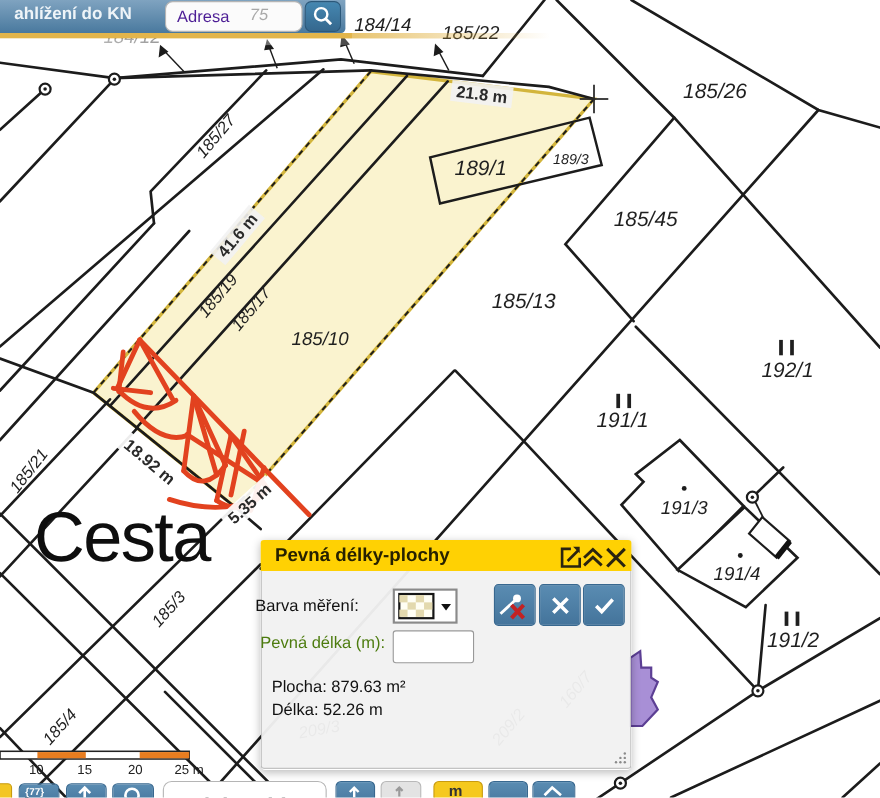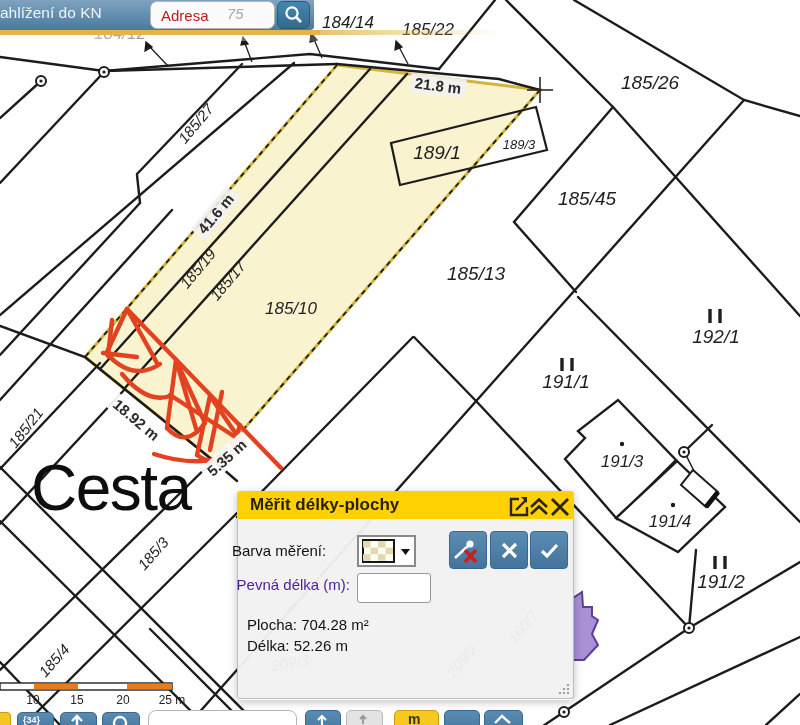"ahlížení do KN" span { font-weight: normal -> bold; left: 0px -> 13px }
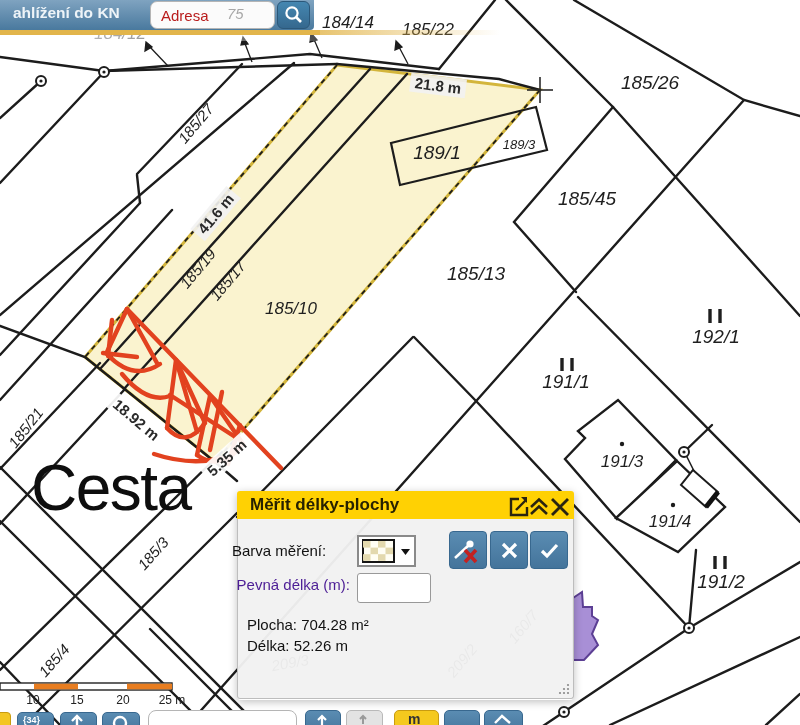"Adresa" span { color: #b91c1c -> #4c1d95 }
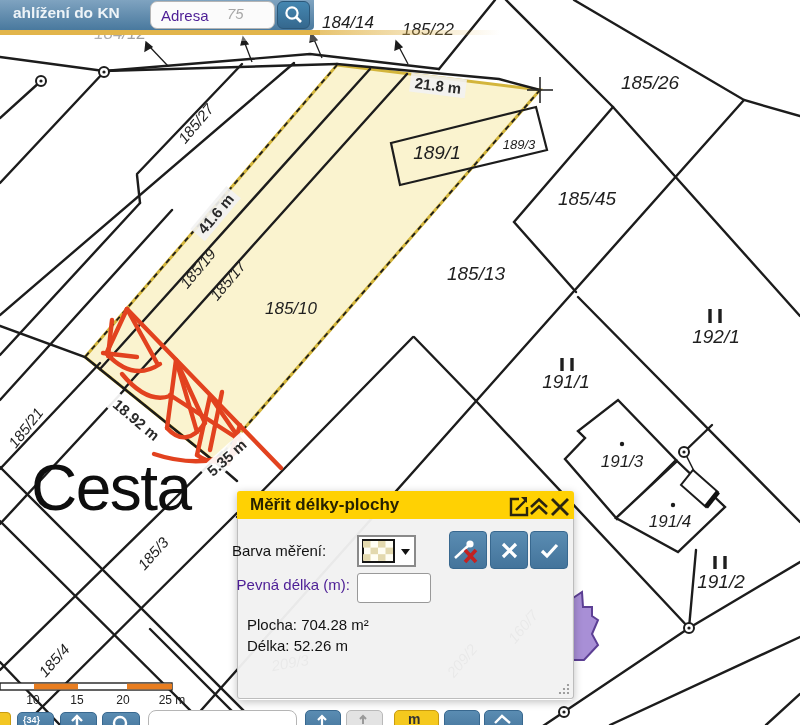"Měřit délky-plochy" span { text: Měřit -> Pevná }
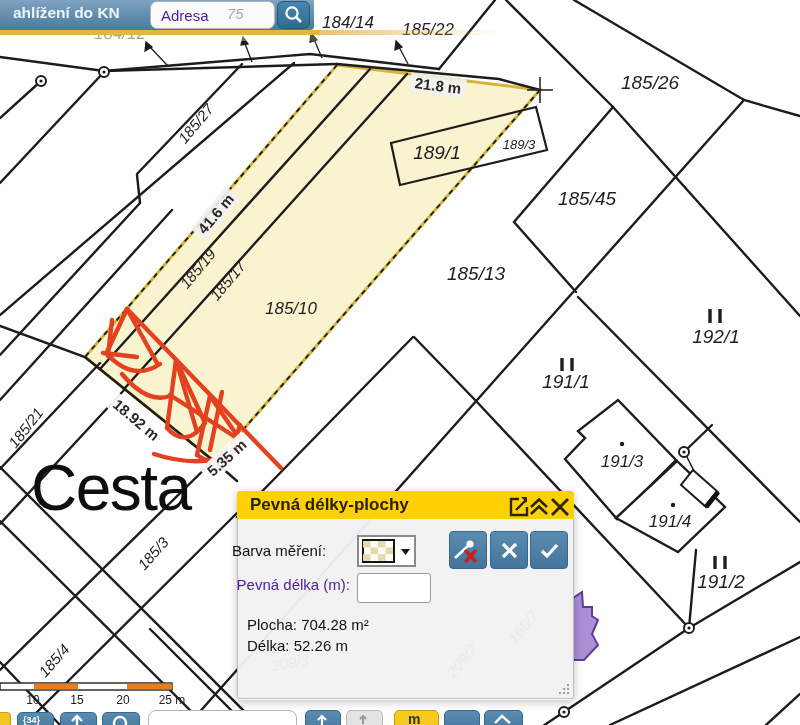"Pevná délka (m):" span { color: #4c1d95 -> #4d7c0f }
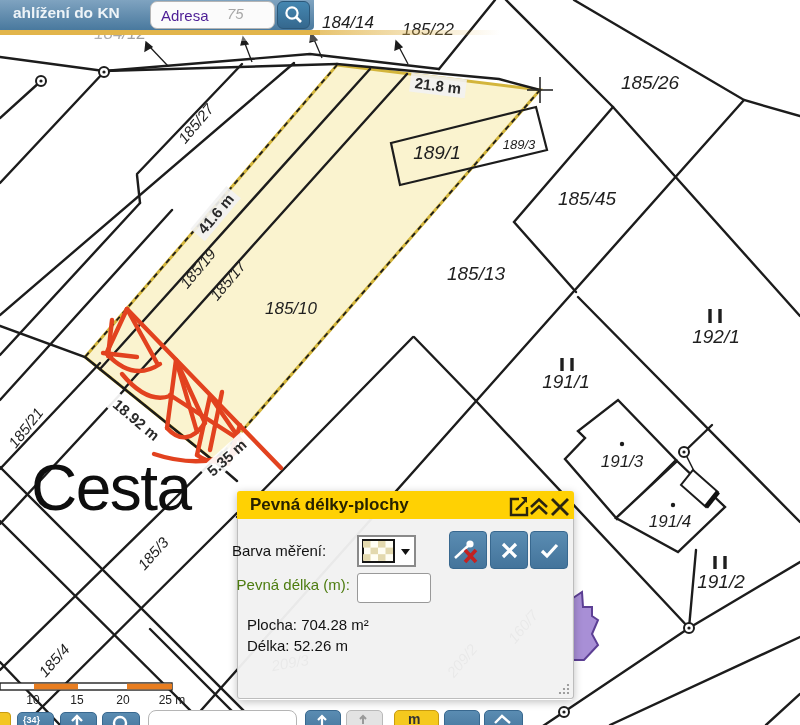"Plocha: 704.28 m²" span { text: 704.28 -> 879.63 }
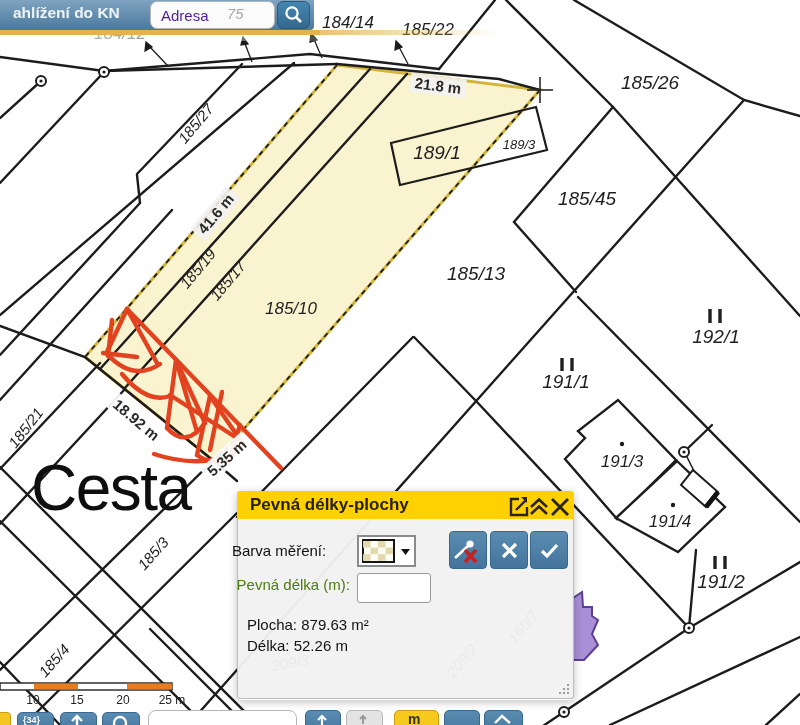"{34}" span { text: 34 -> 77 }
